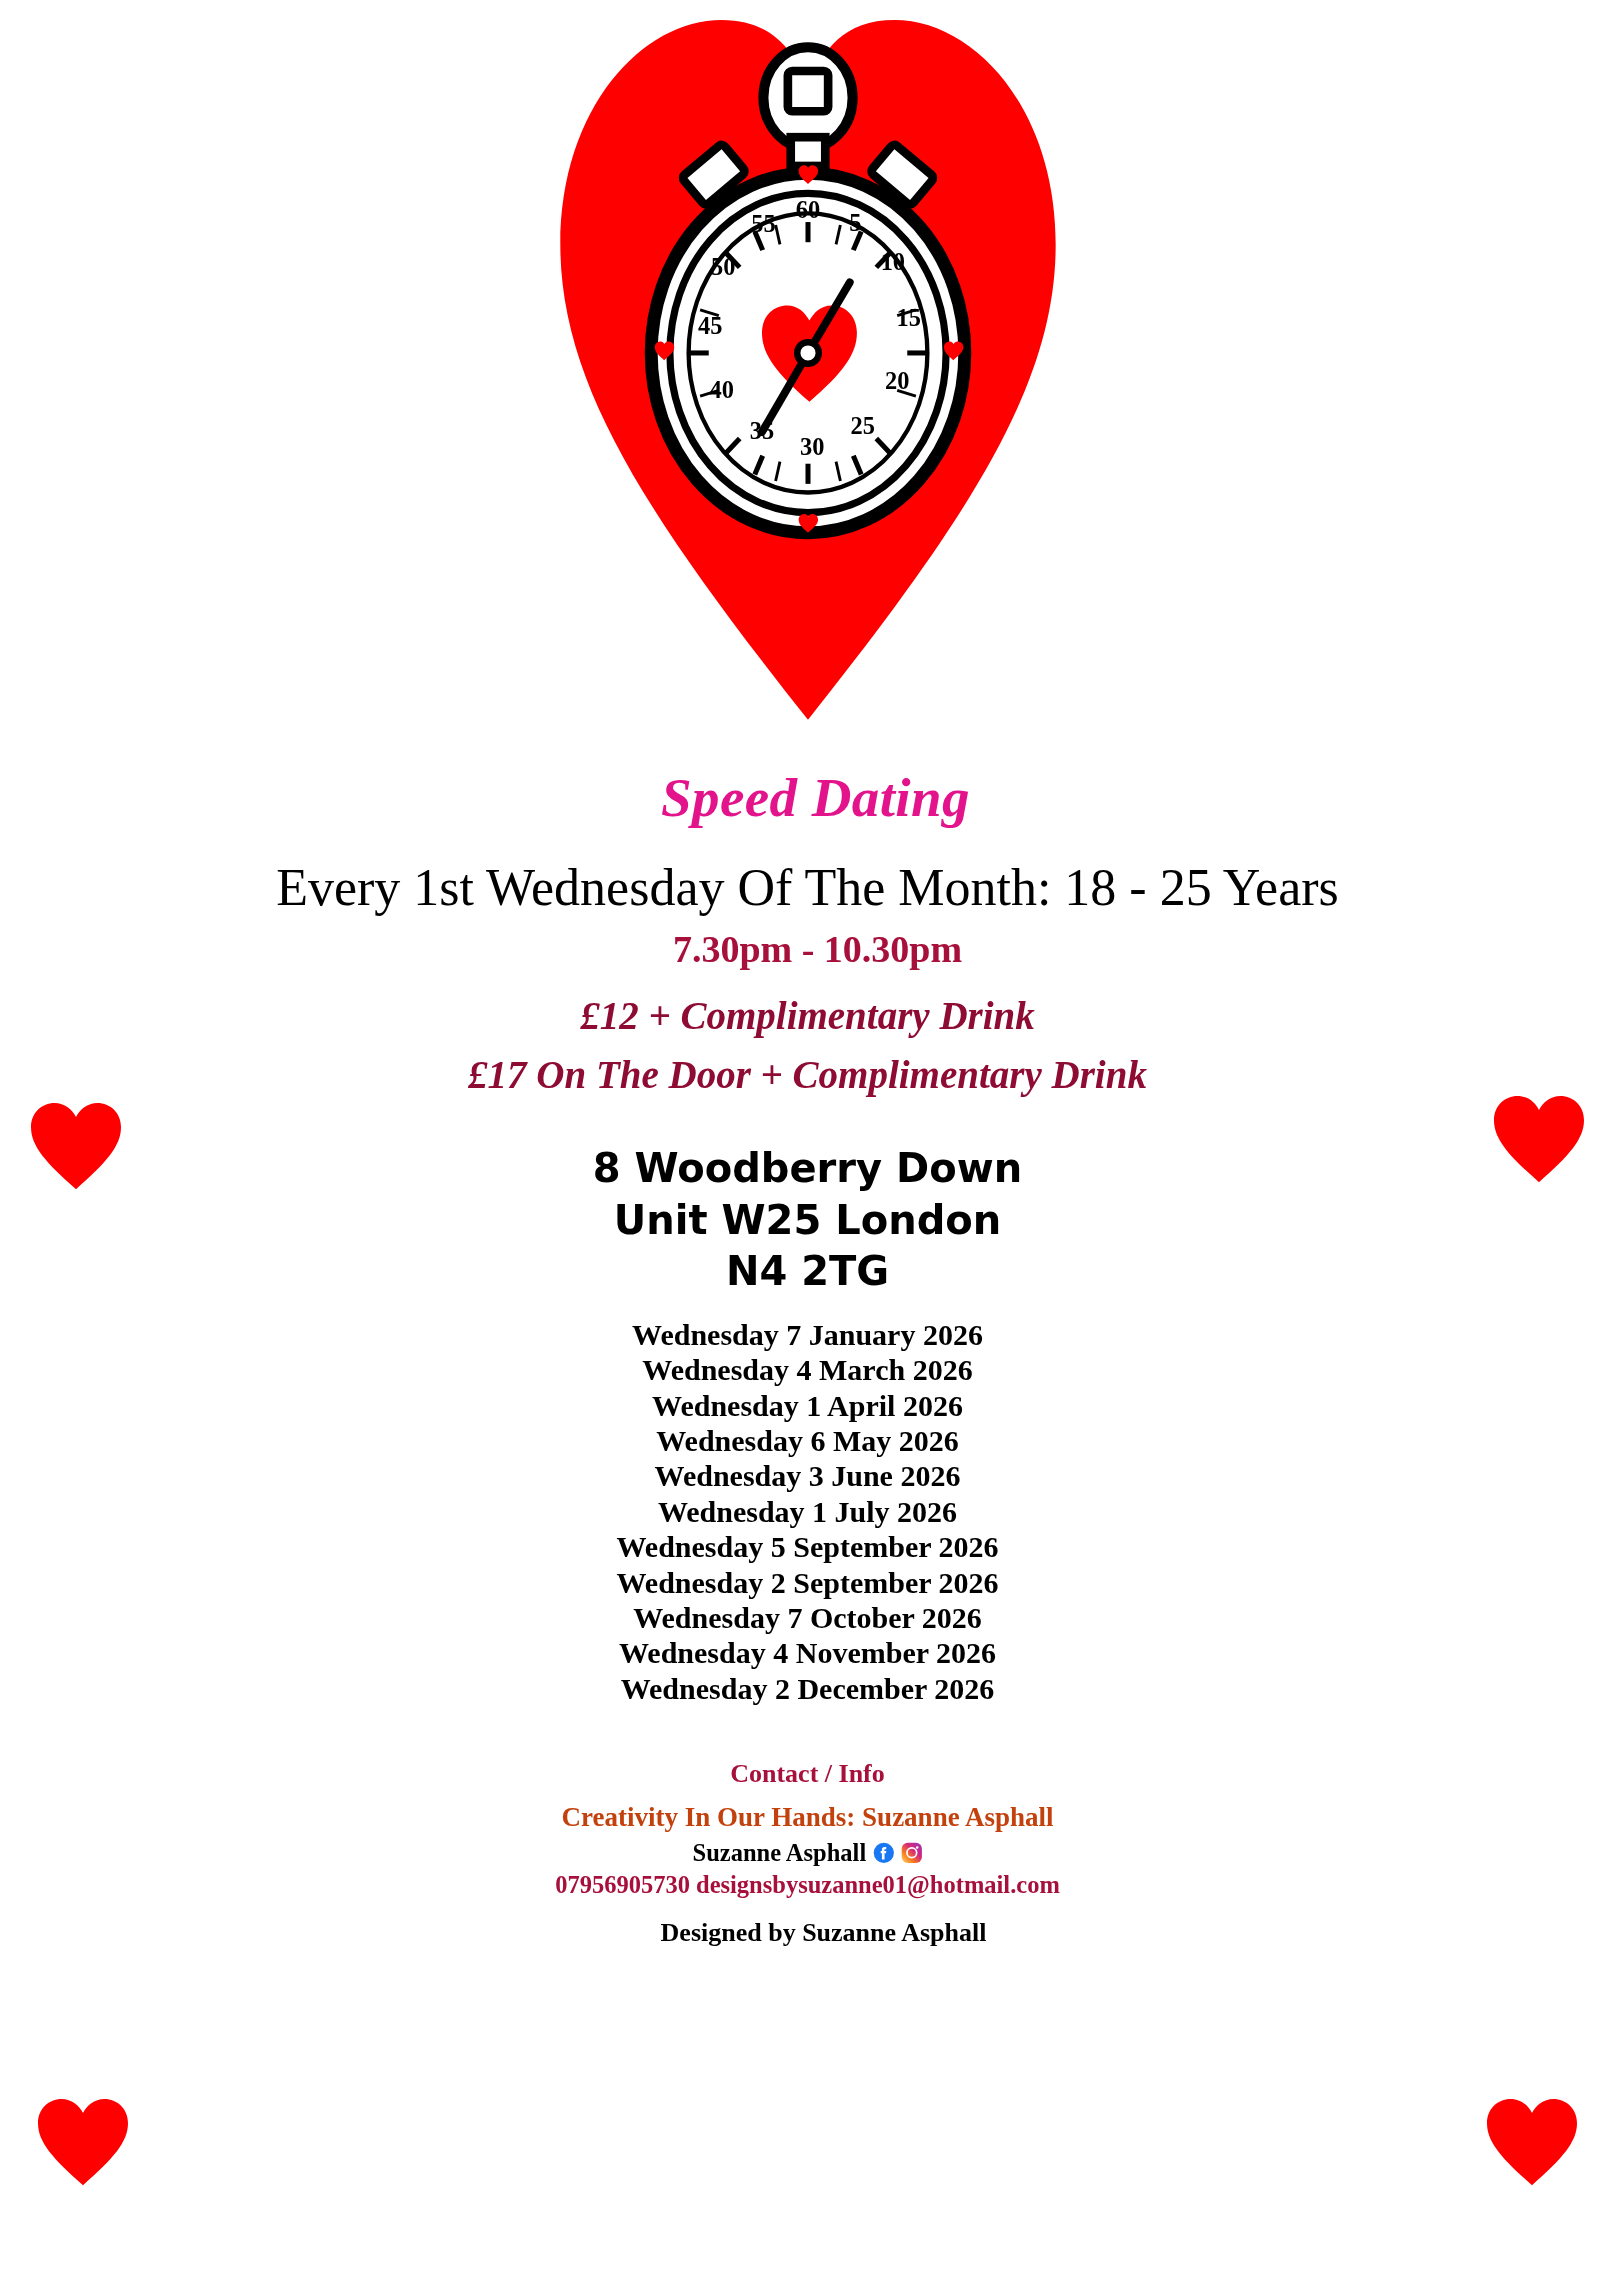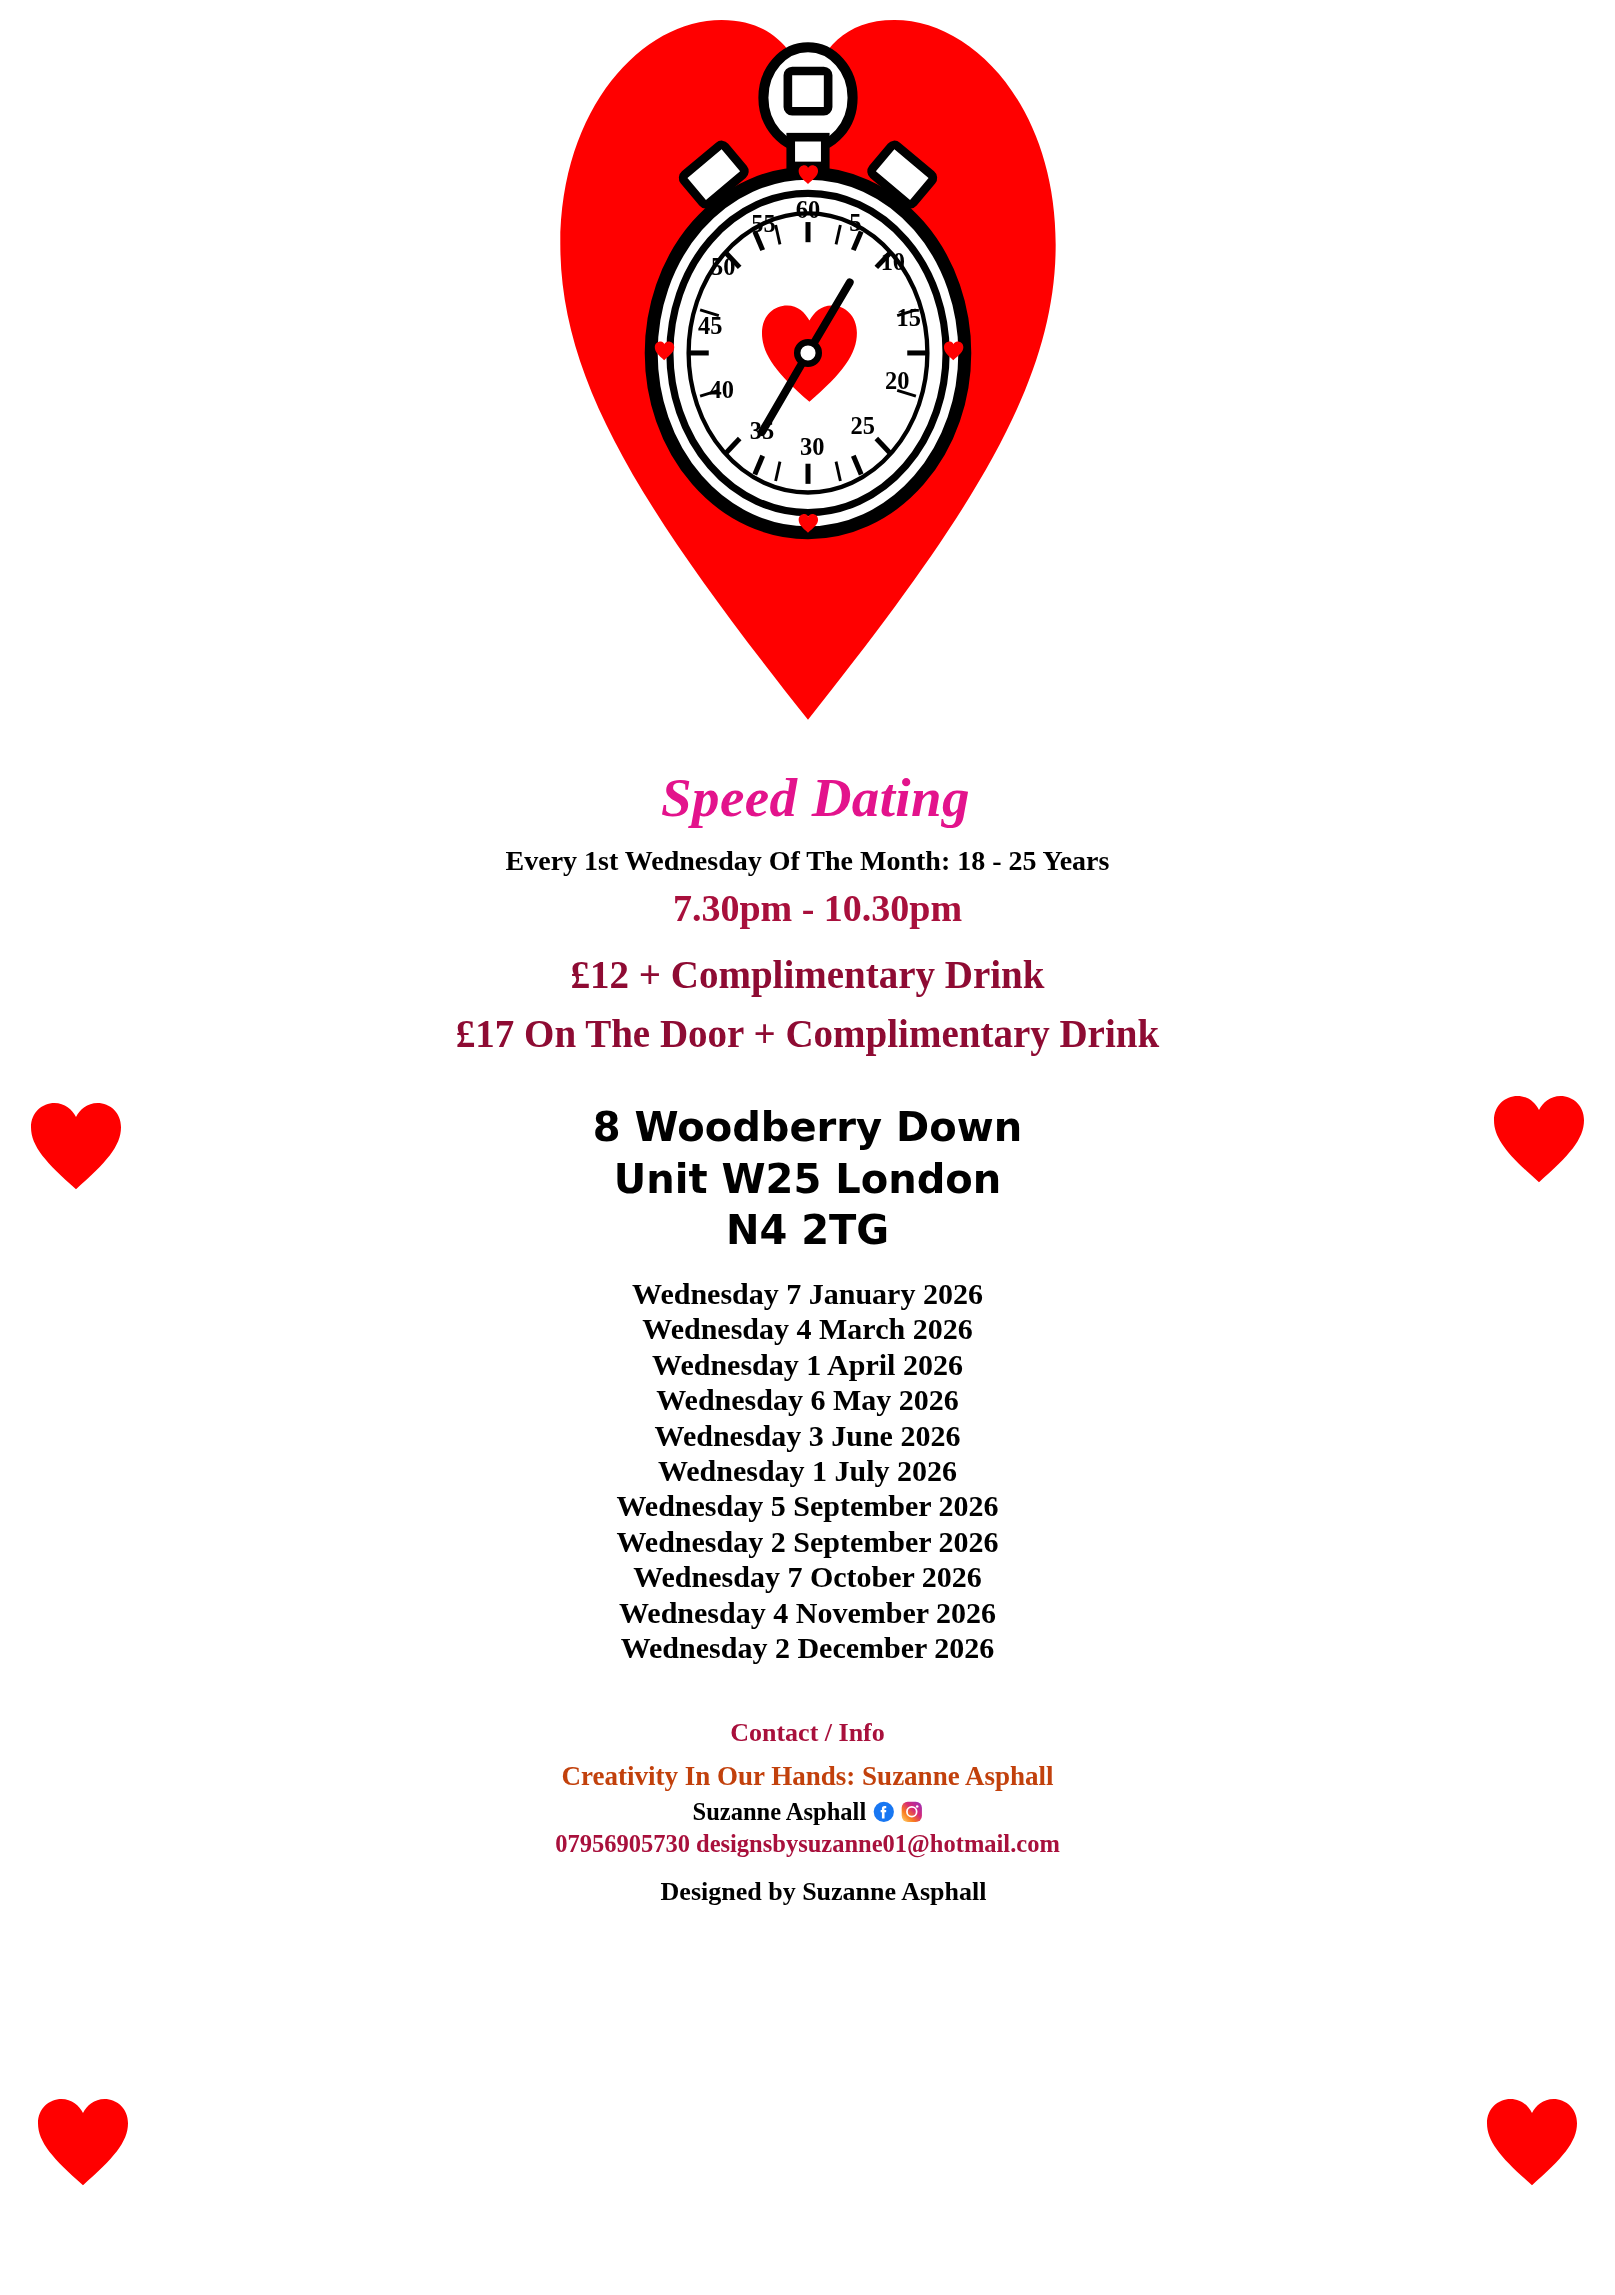"Every 1st Wednesday Of The" .line-every { font-size: 28px -> 52px; font-weight: bold -> normal; margin-top: 18px -> 32px }
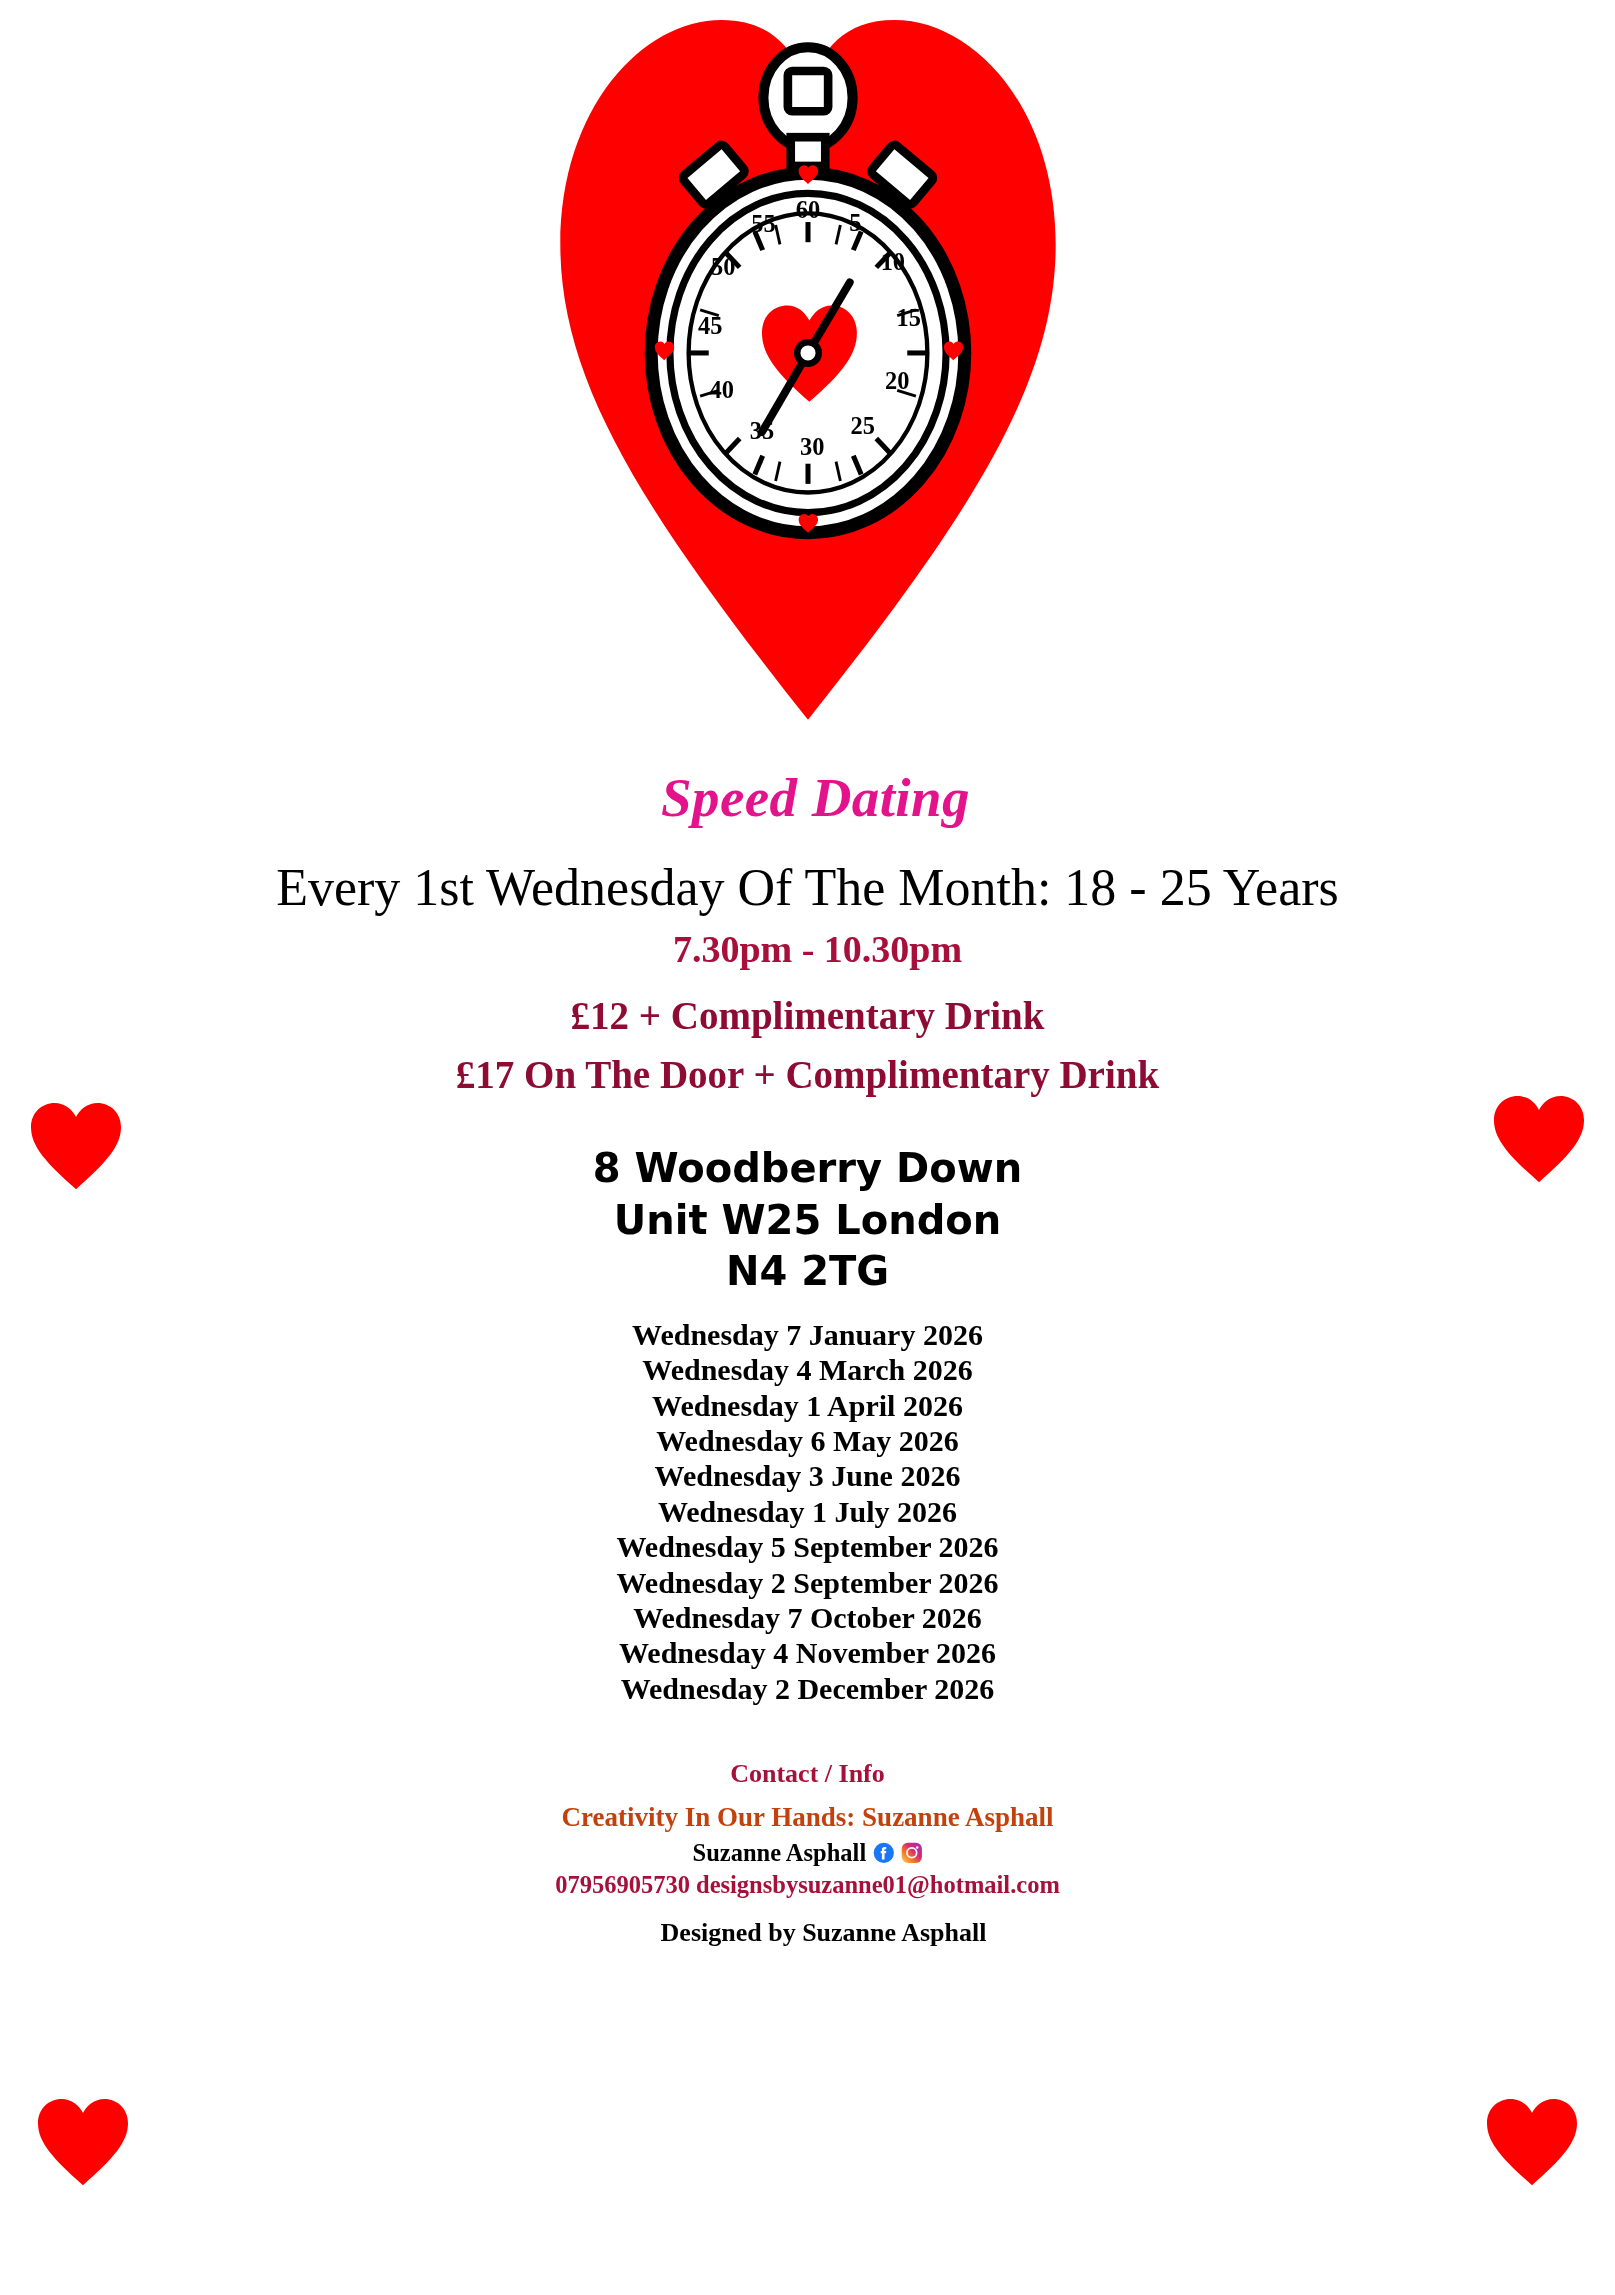"£12 + Complimentary Drink" .price { font-style: none -> italic }
